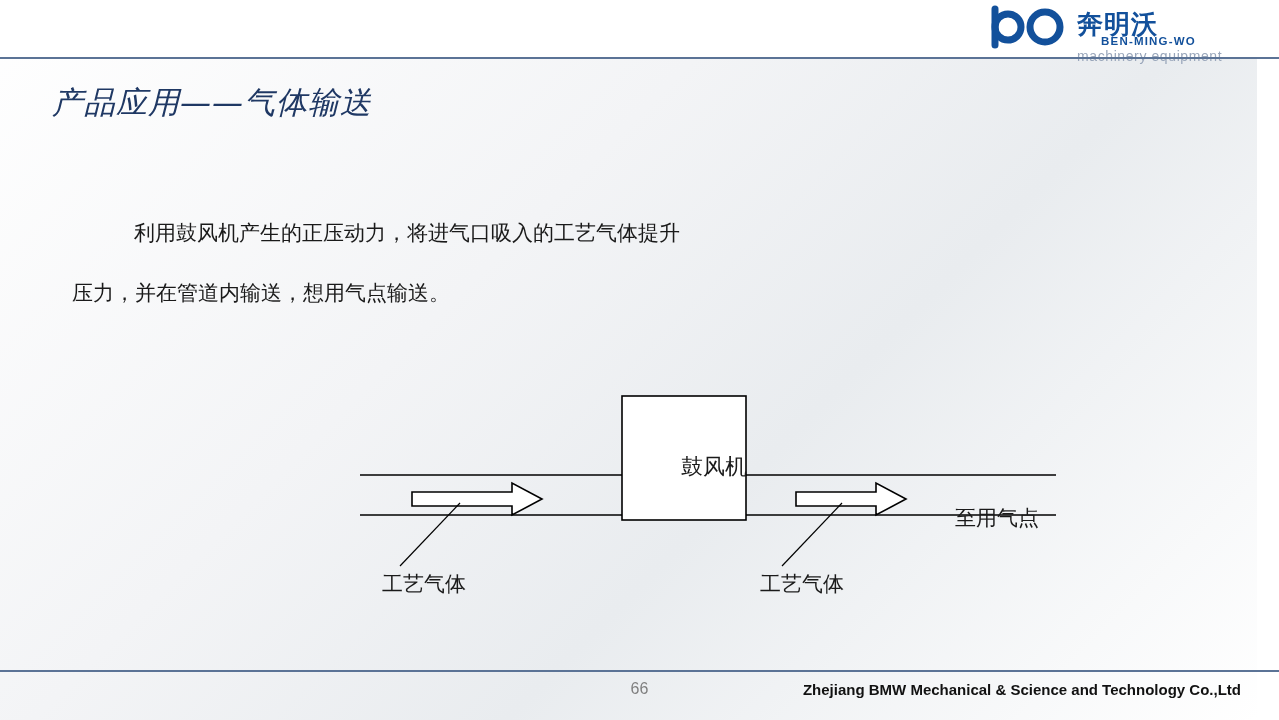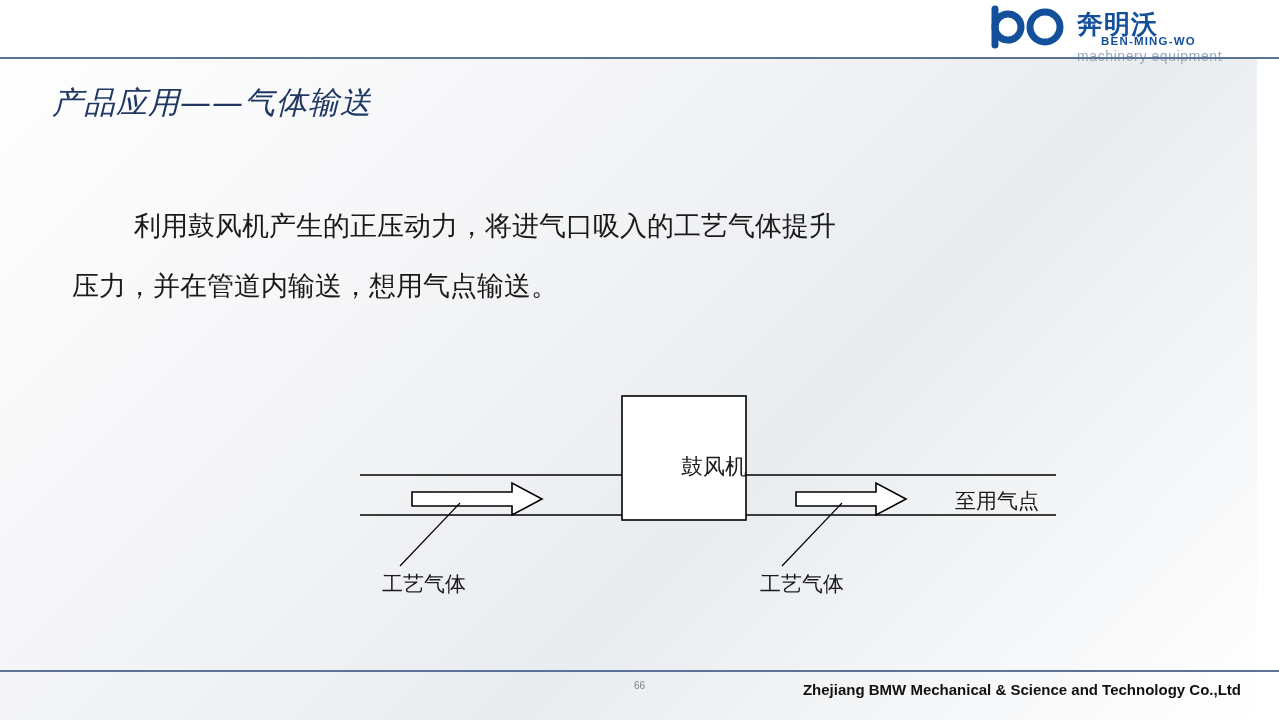"利用鼓风机产生的正压动力，将进气口吸入的工艺气体提升" .body-text { font-size: 27px -> 21px; top: 196px -> 203px }
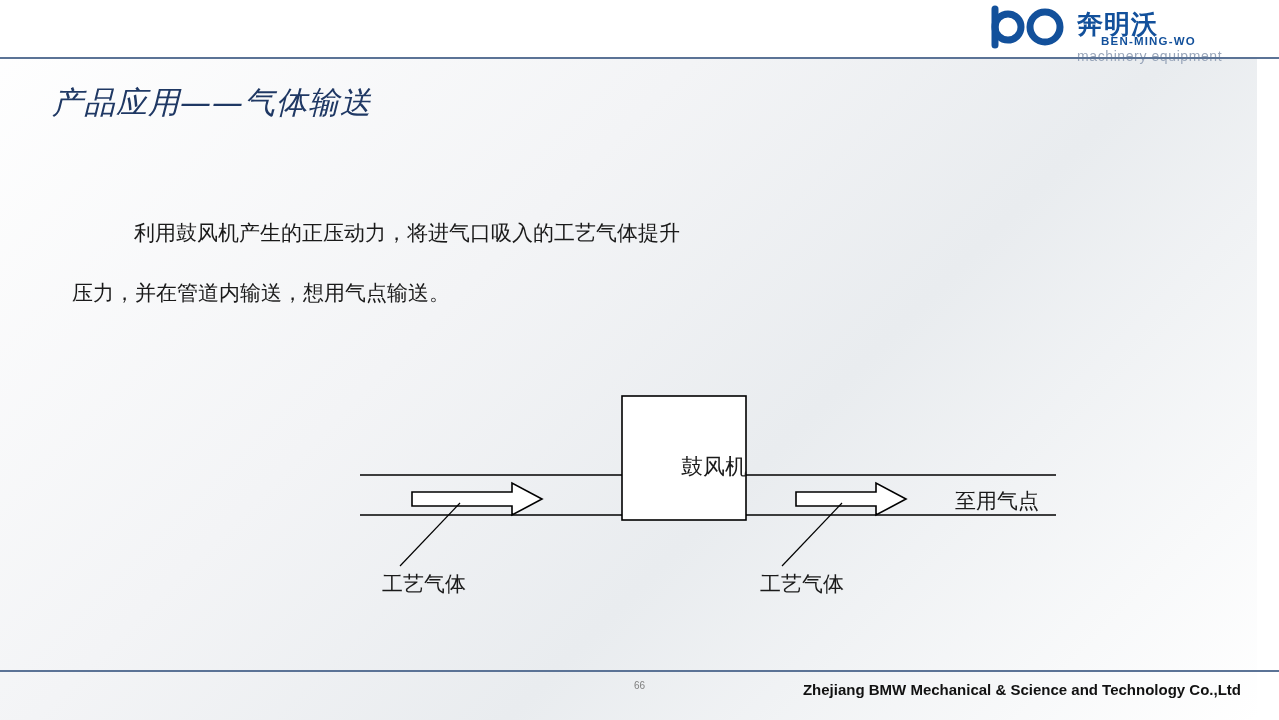"至用气点" .lbl-dest { top: 117px -> 134px }
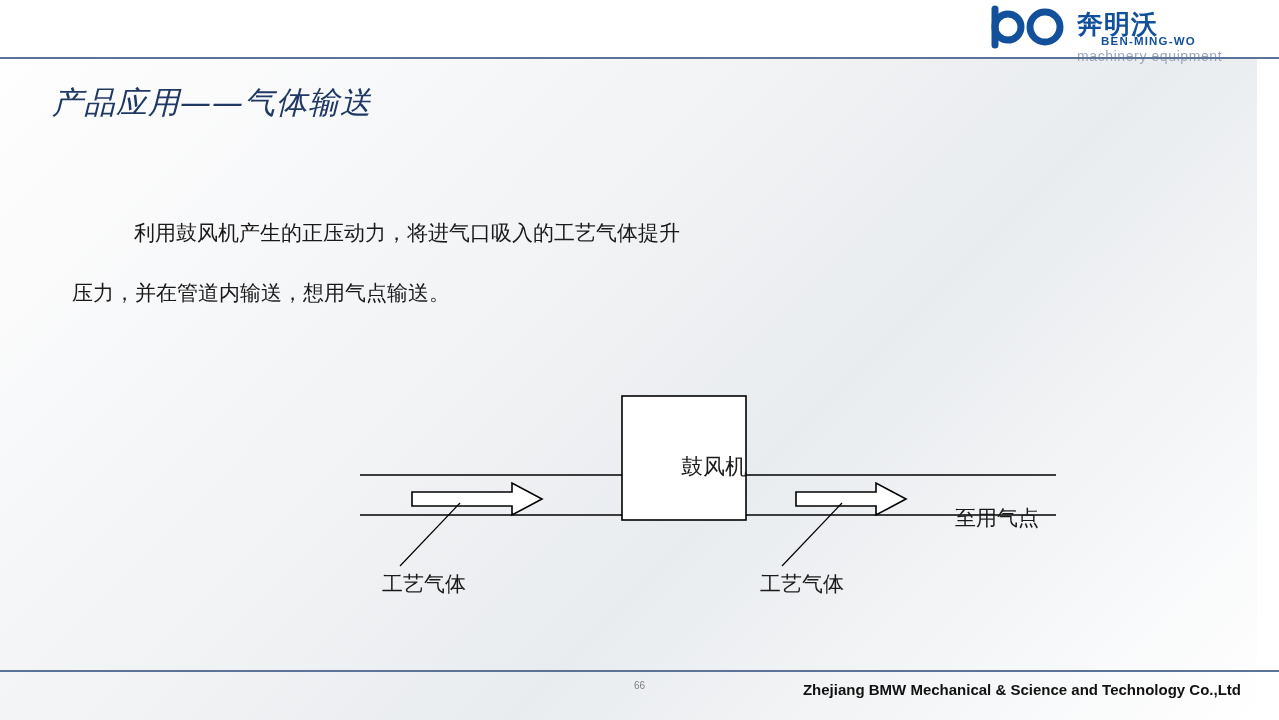"66" .page-number { font-size: 10px -> 16px }
